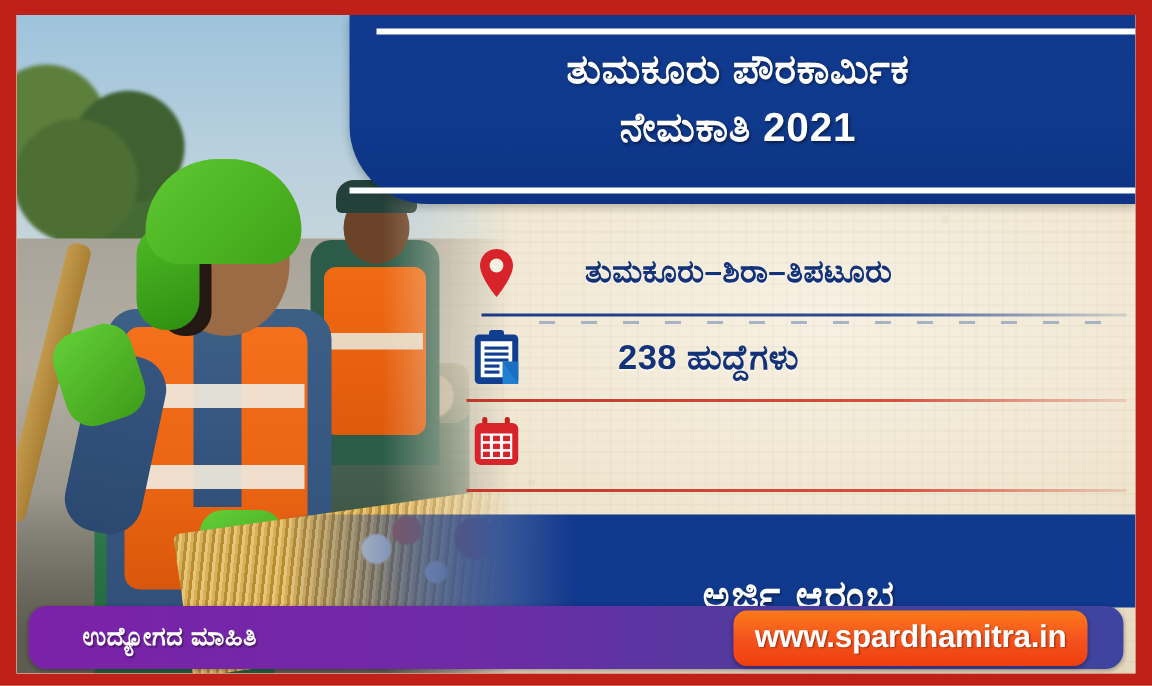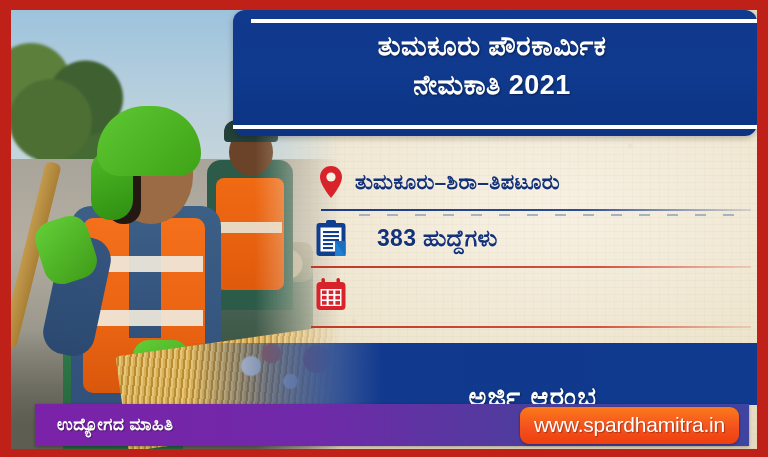"ತುಮಕೂರು ಪೌರಕಾರ್ಮಿಕ" .banner { border-radius: 12px -> none }
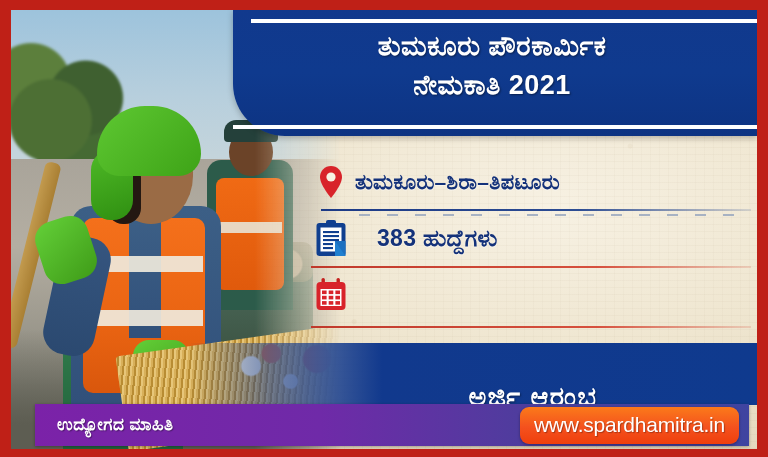"ತುಮಕೂರು–ಶಿರಾ–ತಿಪಟೂರು" .row { gap: none -> 35px }
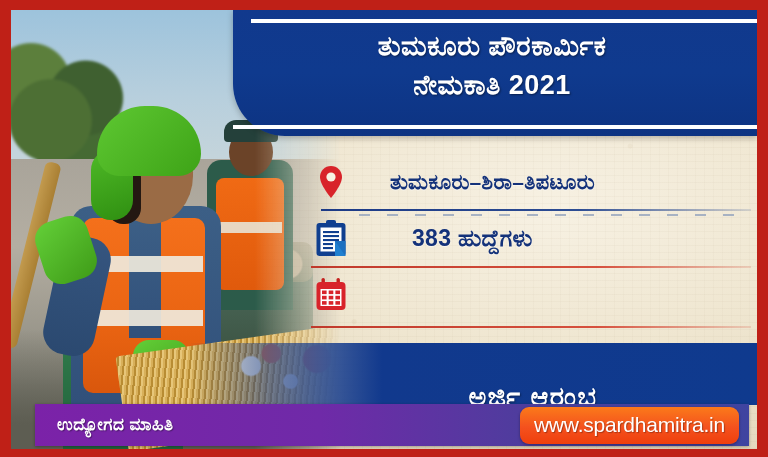"383 ಹುದ್ದೆಗಳು" div.tx { text: 383 -> 238 }
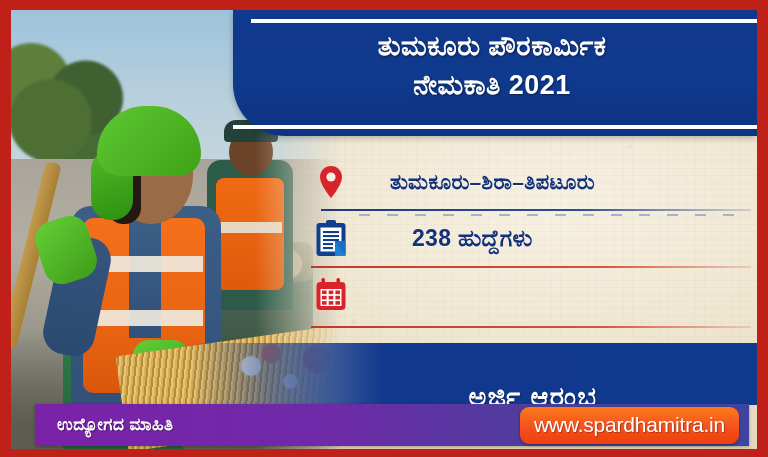"ಉದ್ಯೋಗದ ಮಾಹಿತಿ" .footer { border-radius: 0 -> 12px; margin-left: 16px -> none; padding: 0 10px -> 0 24px }
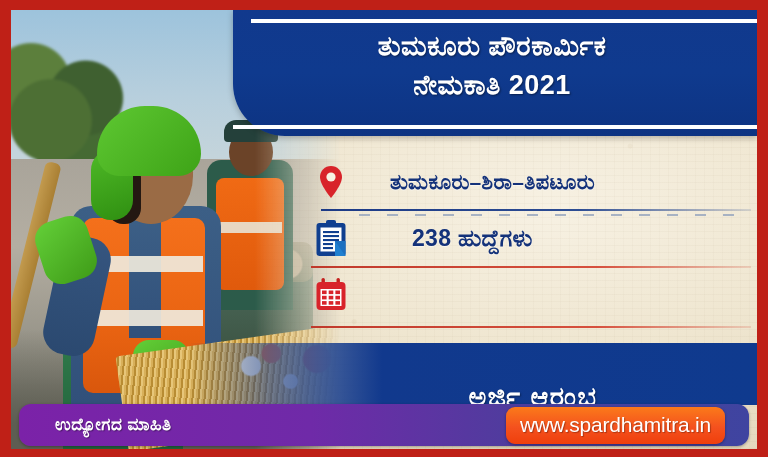"www.spardhamitra.in" .f-btn { font-weight: normal -> bold }
